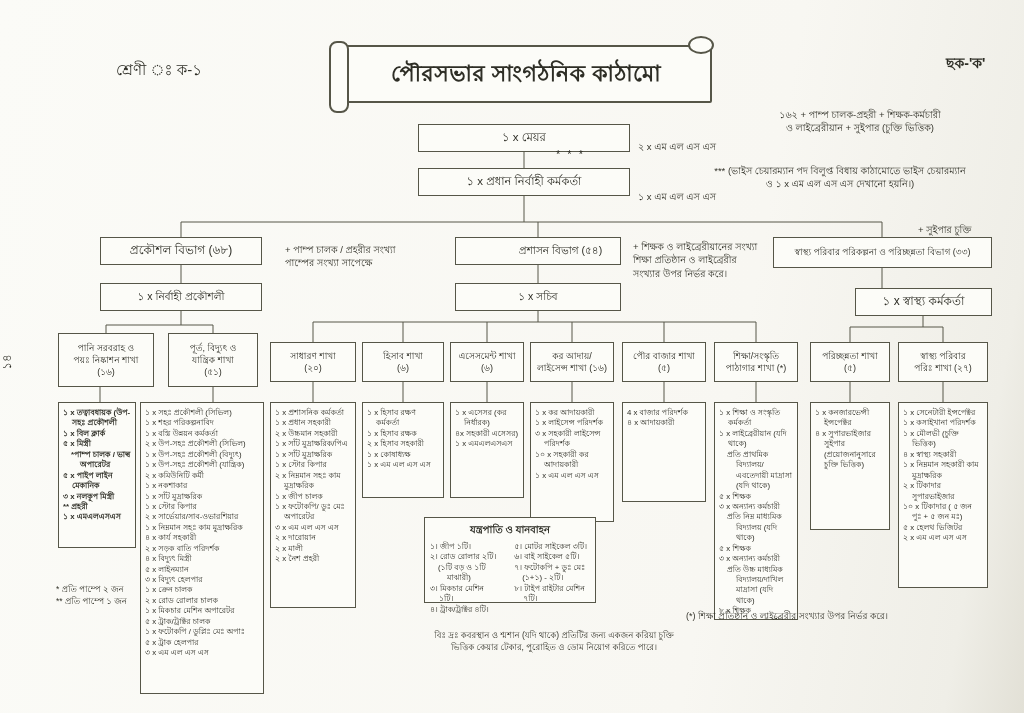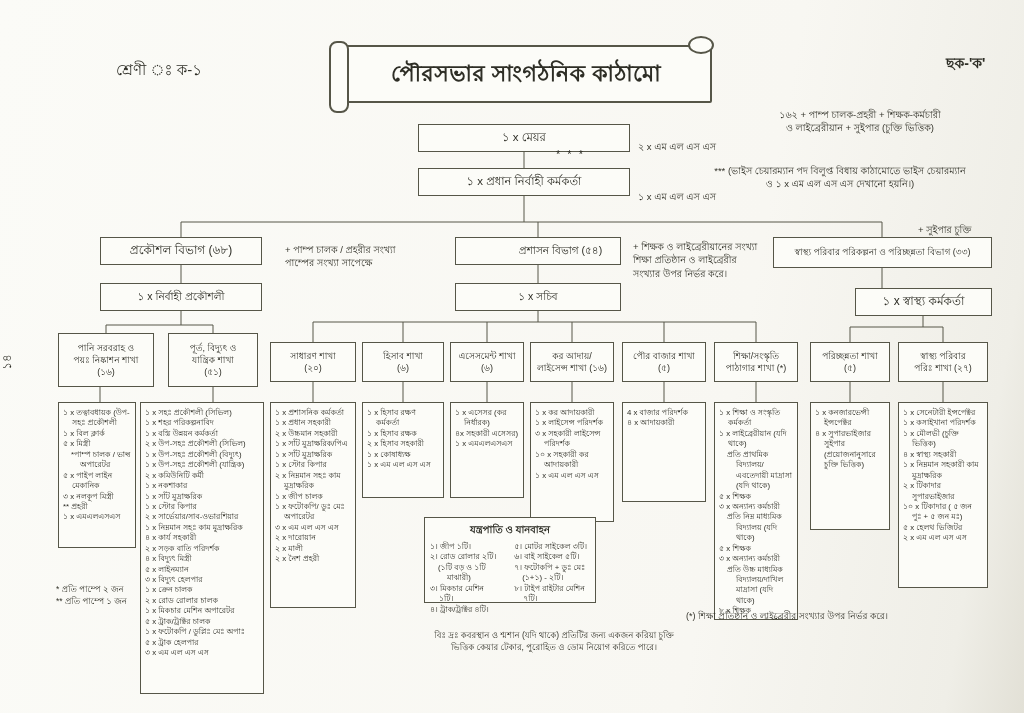"১ x তত্বাবধায়ক (উপ-সহঃ প্রকৌশলী" div.obox { font-weight: none -> bold }
